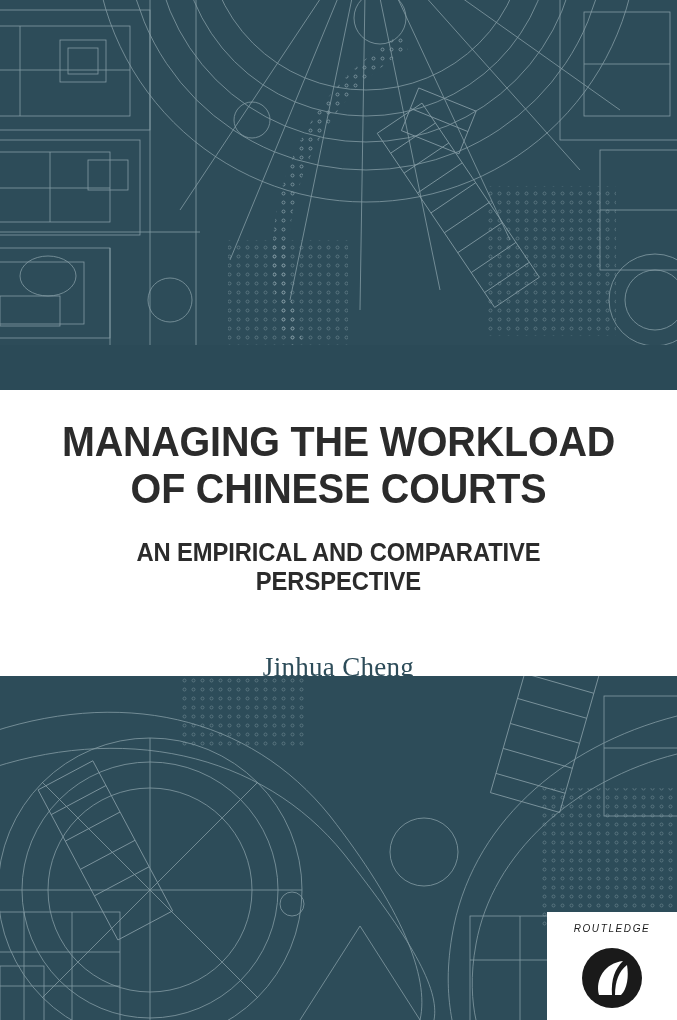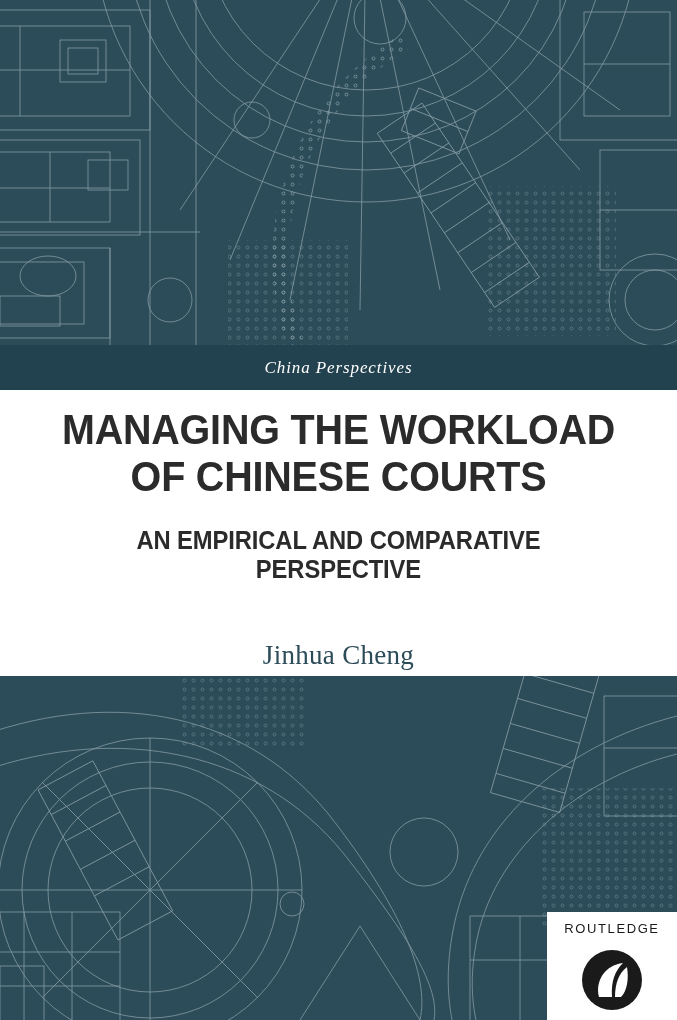"China Perspectives" div.series-band { html: <div> <span>China Perspectives</span> </div> -> none }
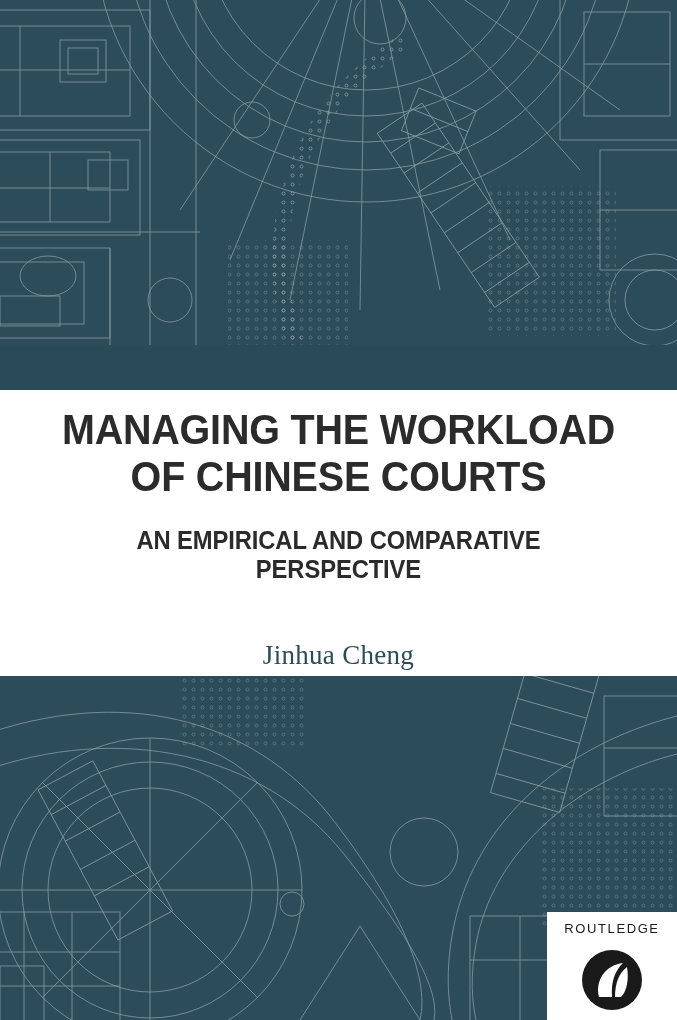"MANAGING THE WORKLOAD OF CHINESE" .title-block { padding: 16px 40px 0 40px -> 28px 40px 0 40px }
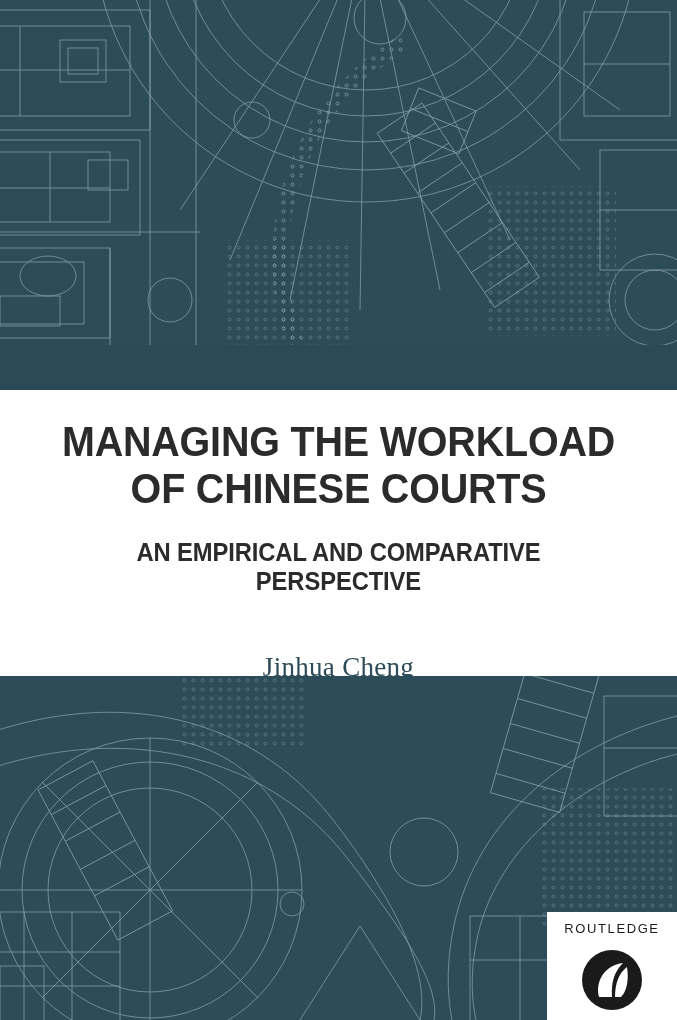"ROUTLEDGE" .logo-word { font-size: 13px -> 10px; font-style: none -> italic }
